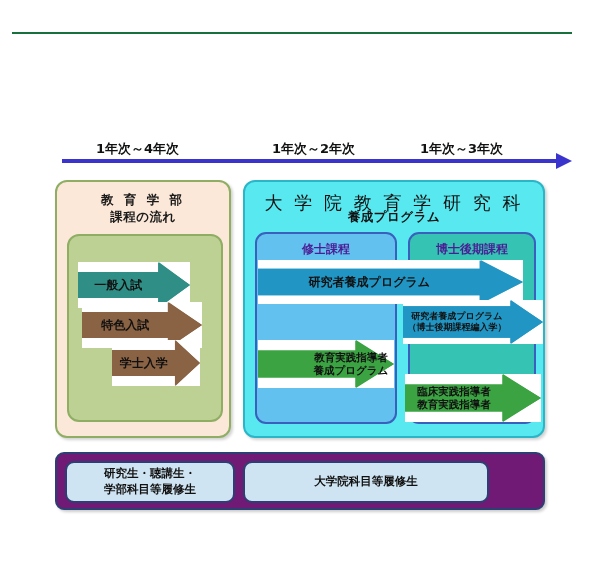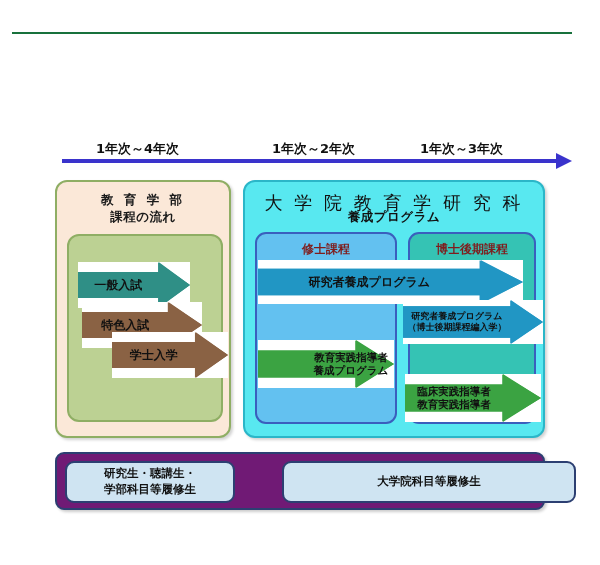"修士課程" .course-title { color: #7f1d1d -> #4c1d95 }
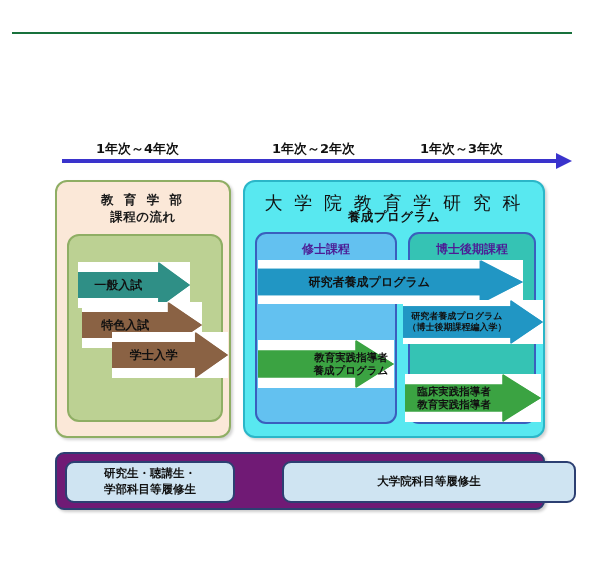"学士入学" #arrow-gakushi { top: 332px -> 340px; width: 116px -> 88px }
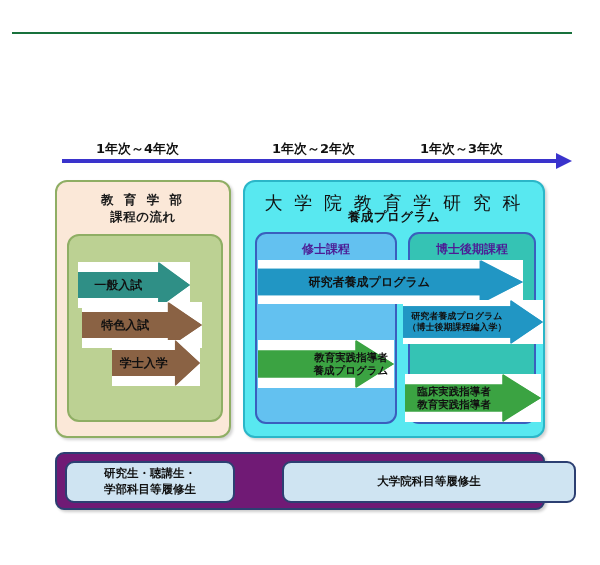"大学院科目等履修生" #bottom-box-1 { margin-left: 39px -> none; width: 294px -> 246px }
